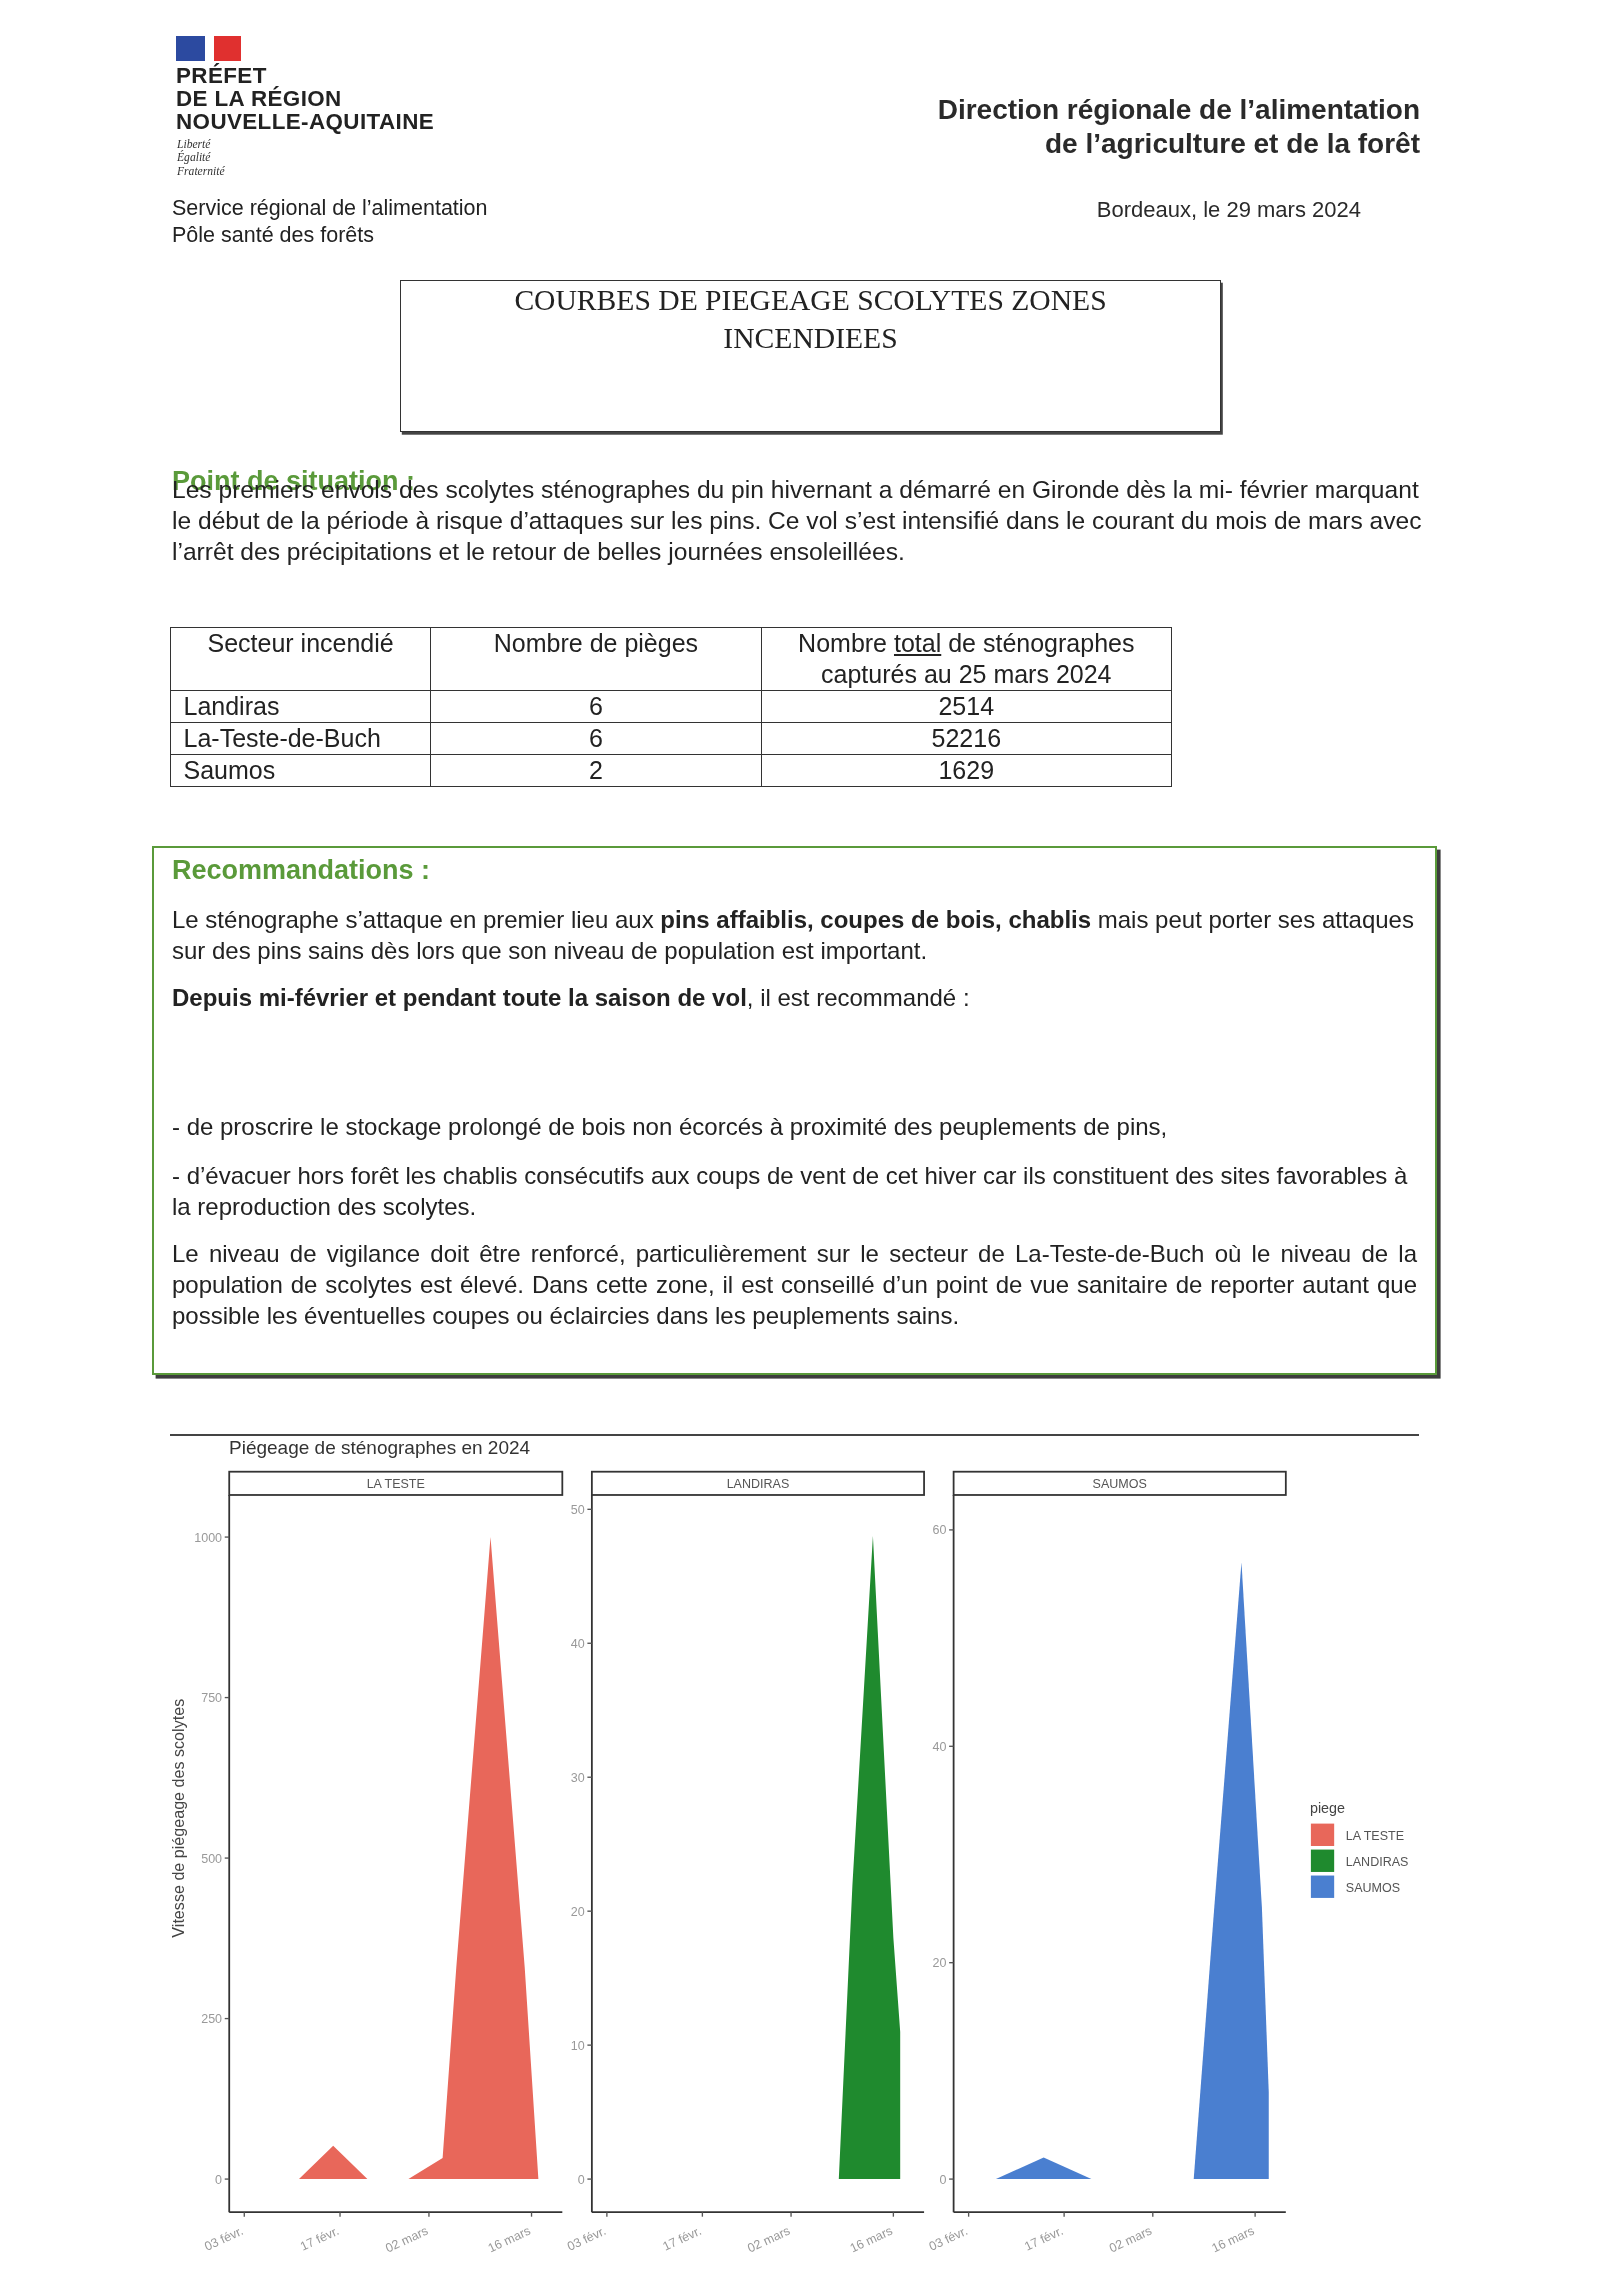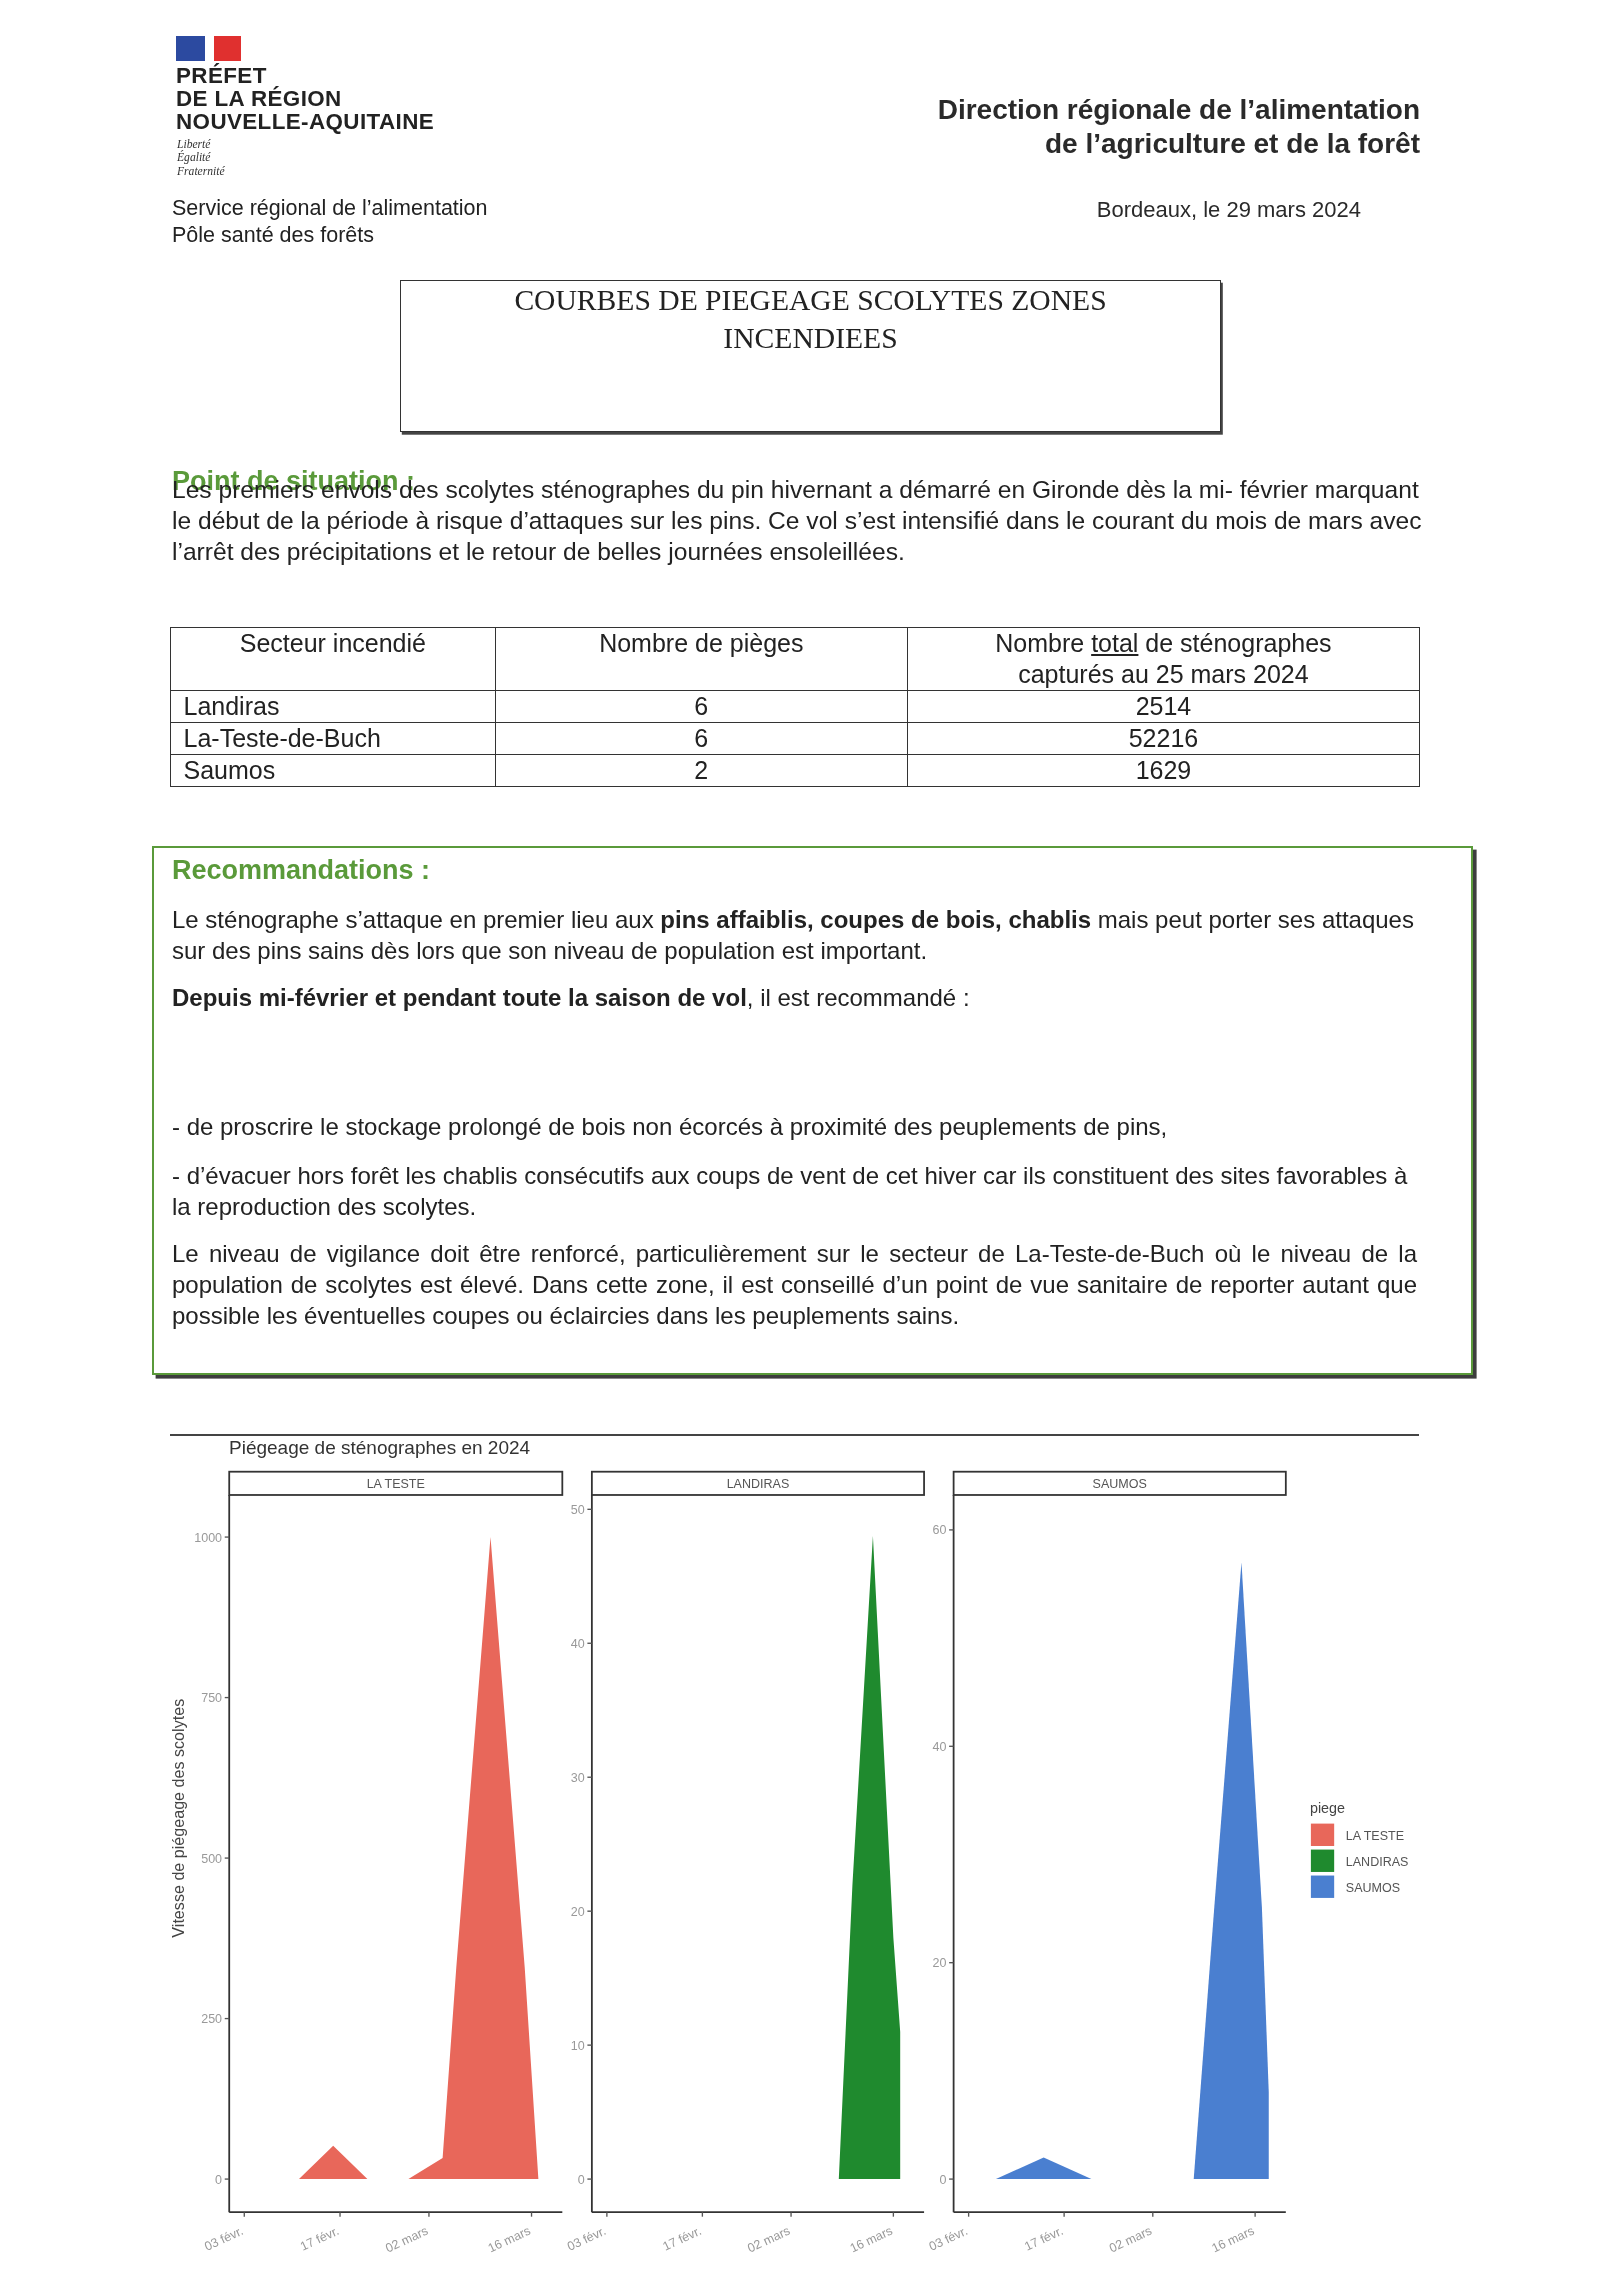"Secteur incendié" table.sect { width: 1250px -> 1002px }
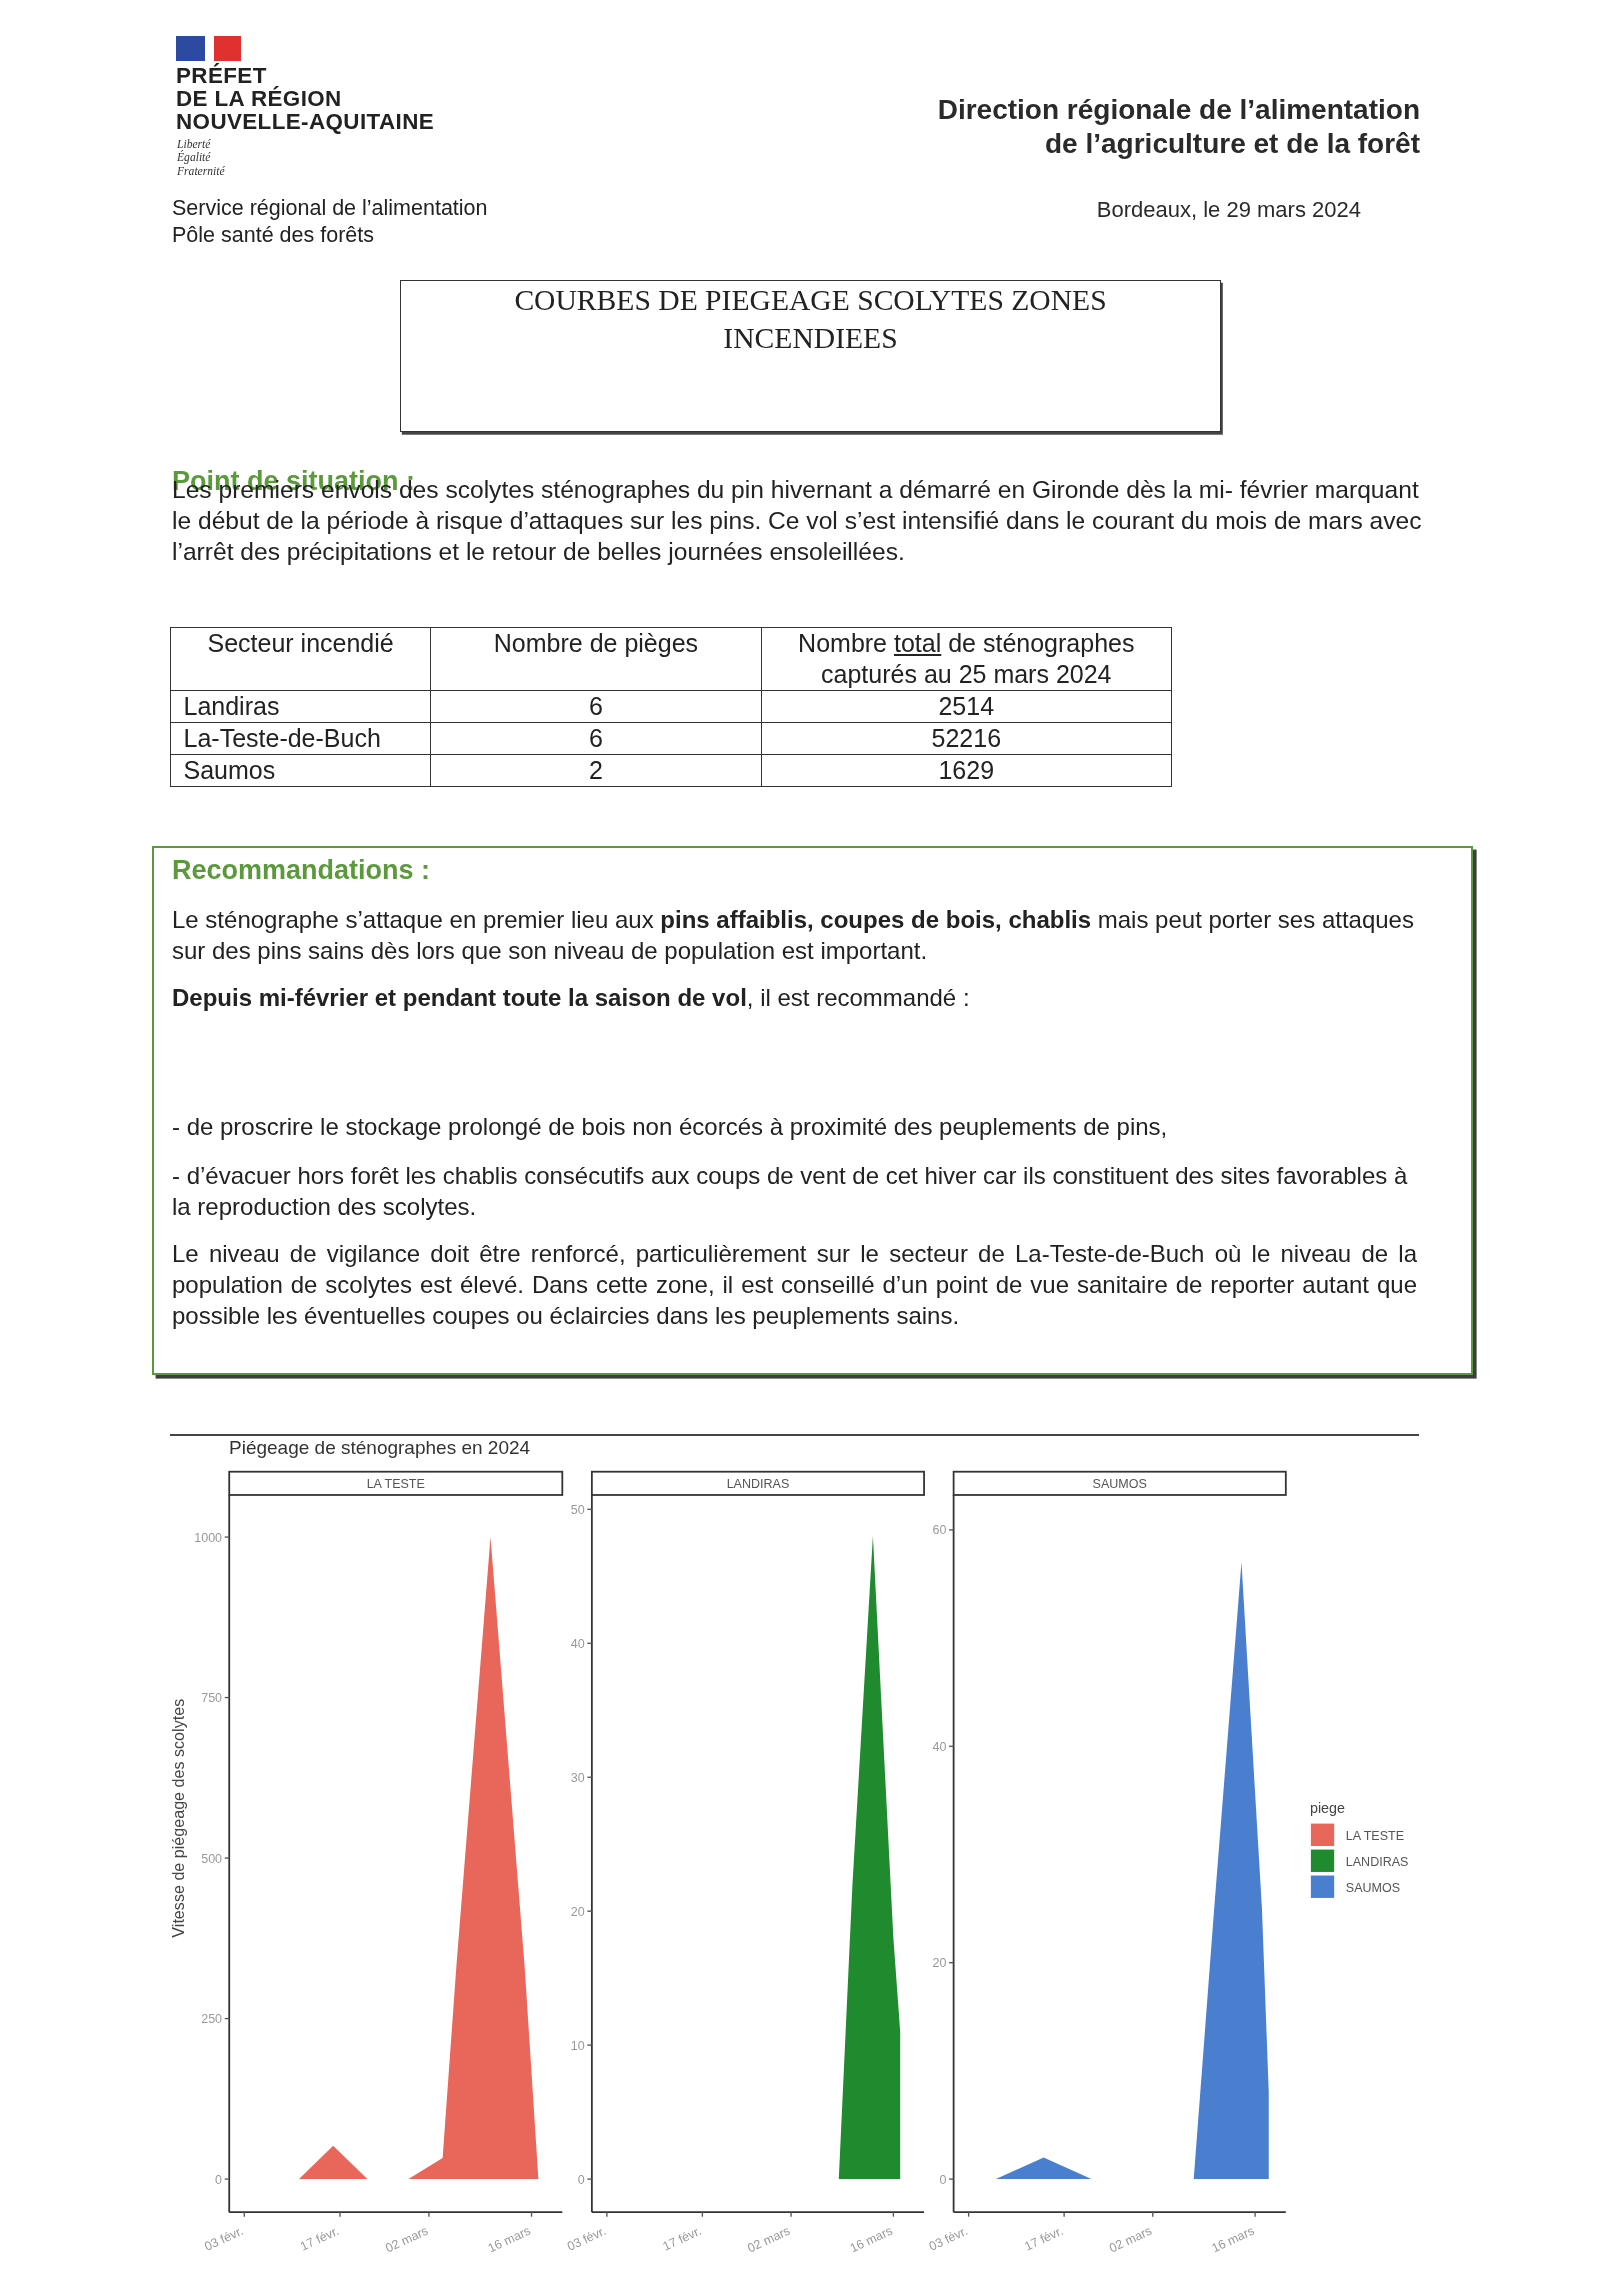"Recommandations :" .reco { padding-left: 36px -> none }
